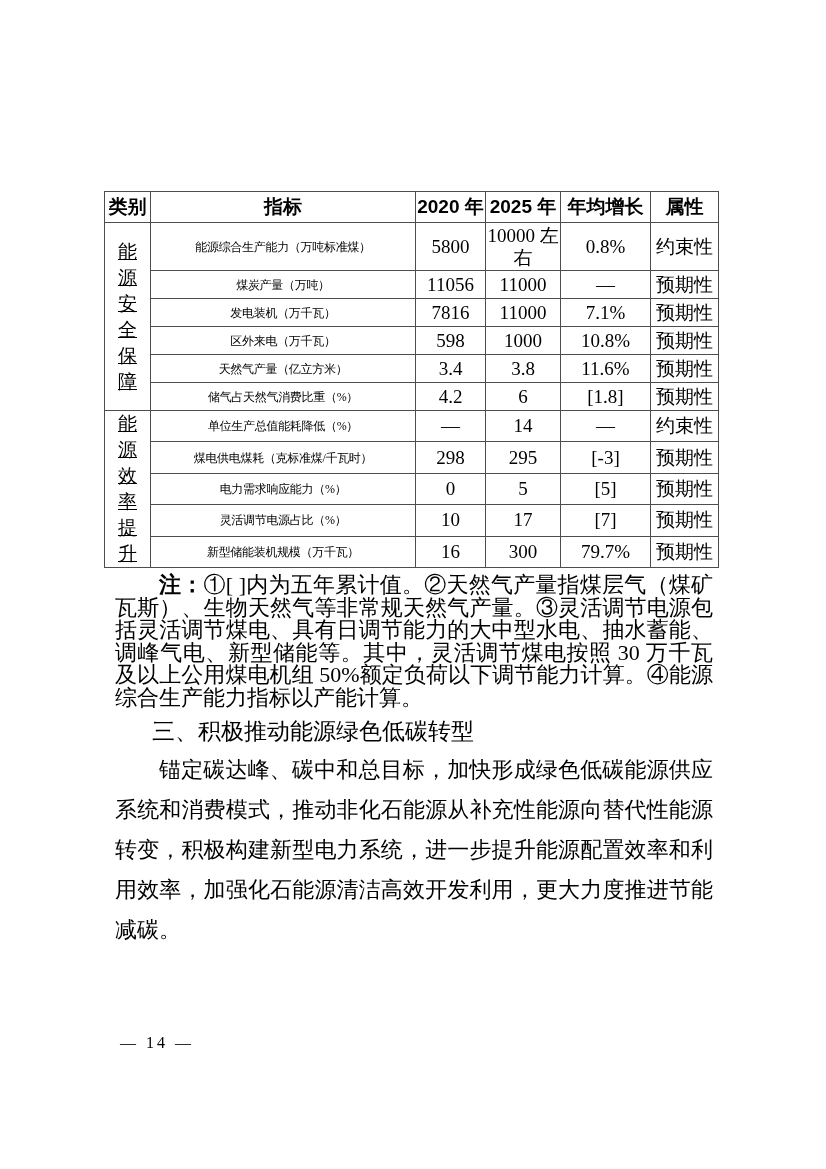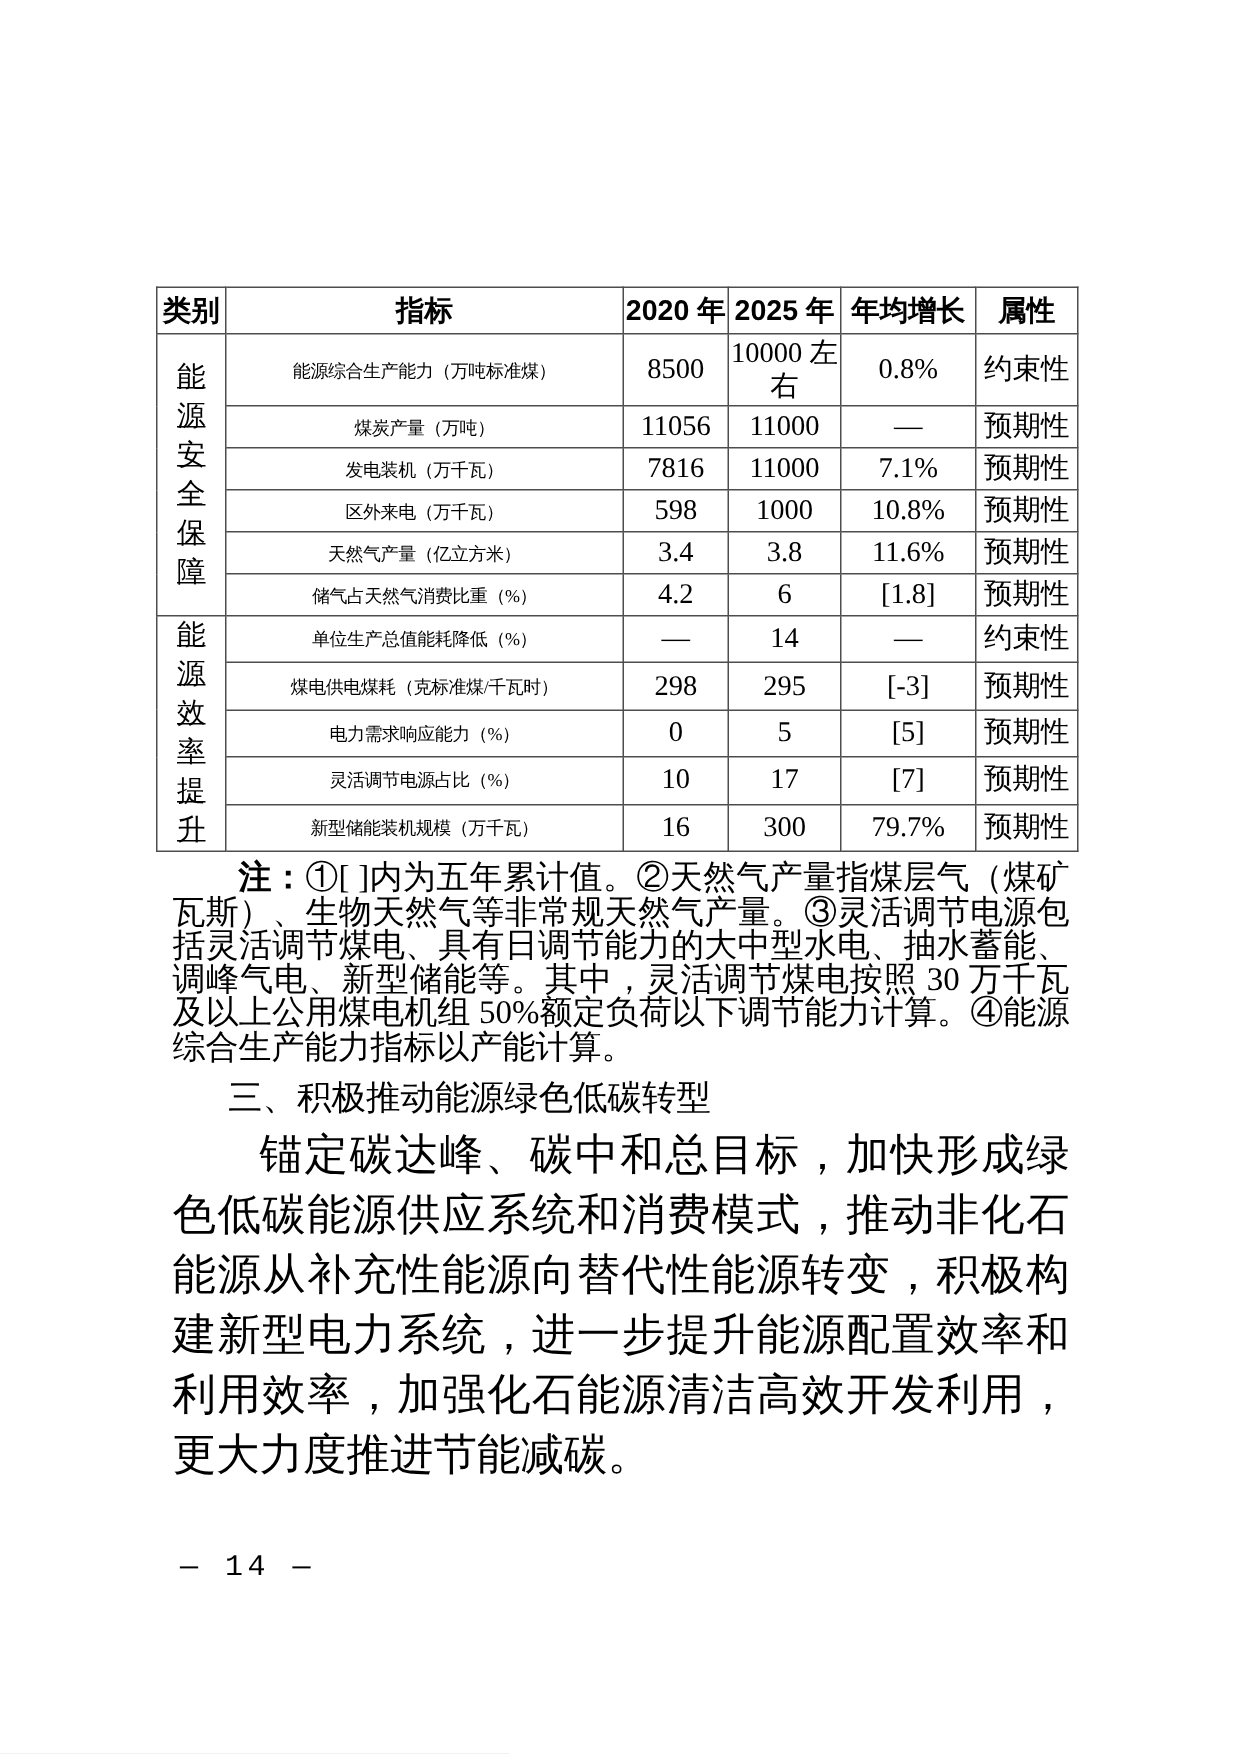"8500" td { text: 8500 -> 5800 }
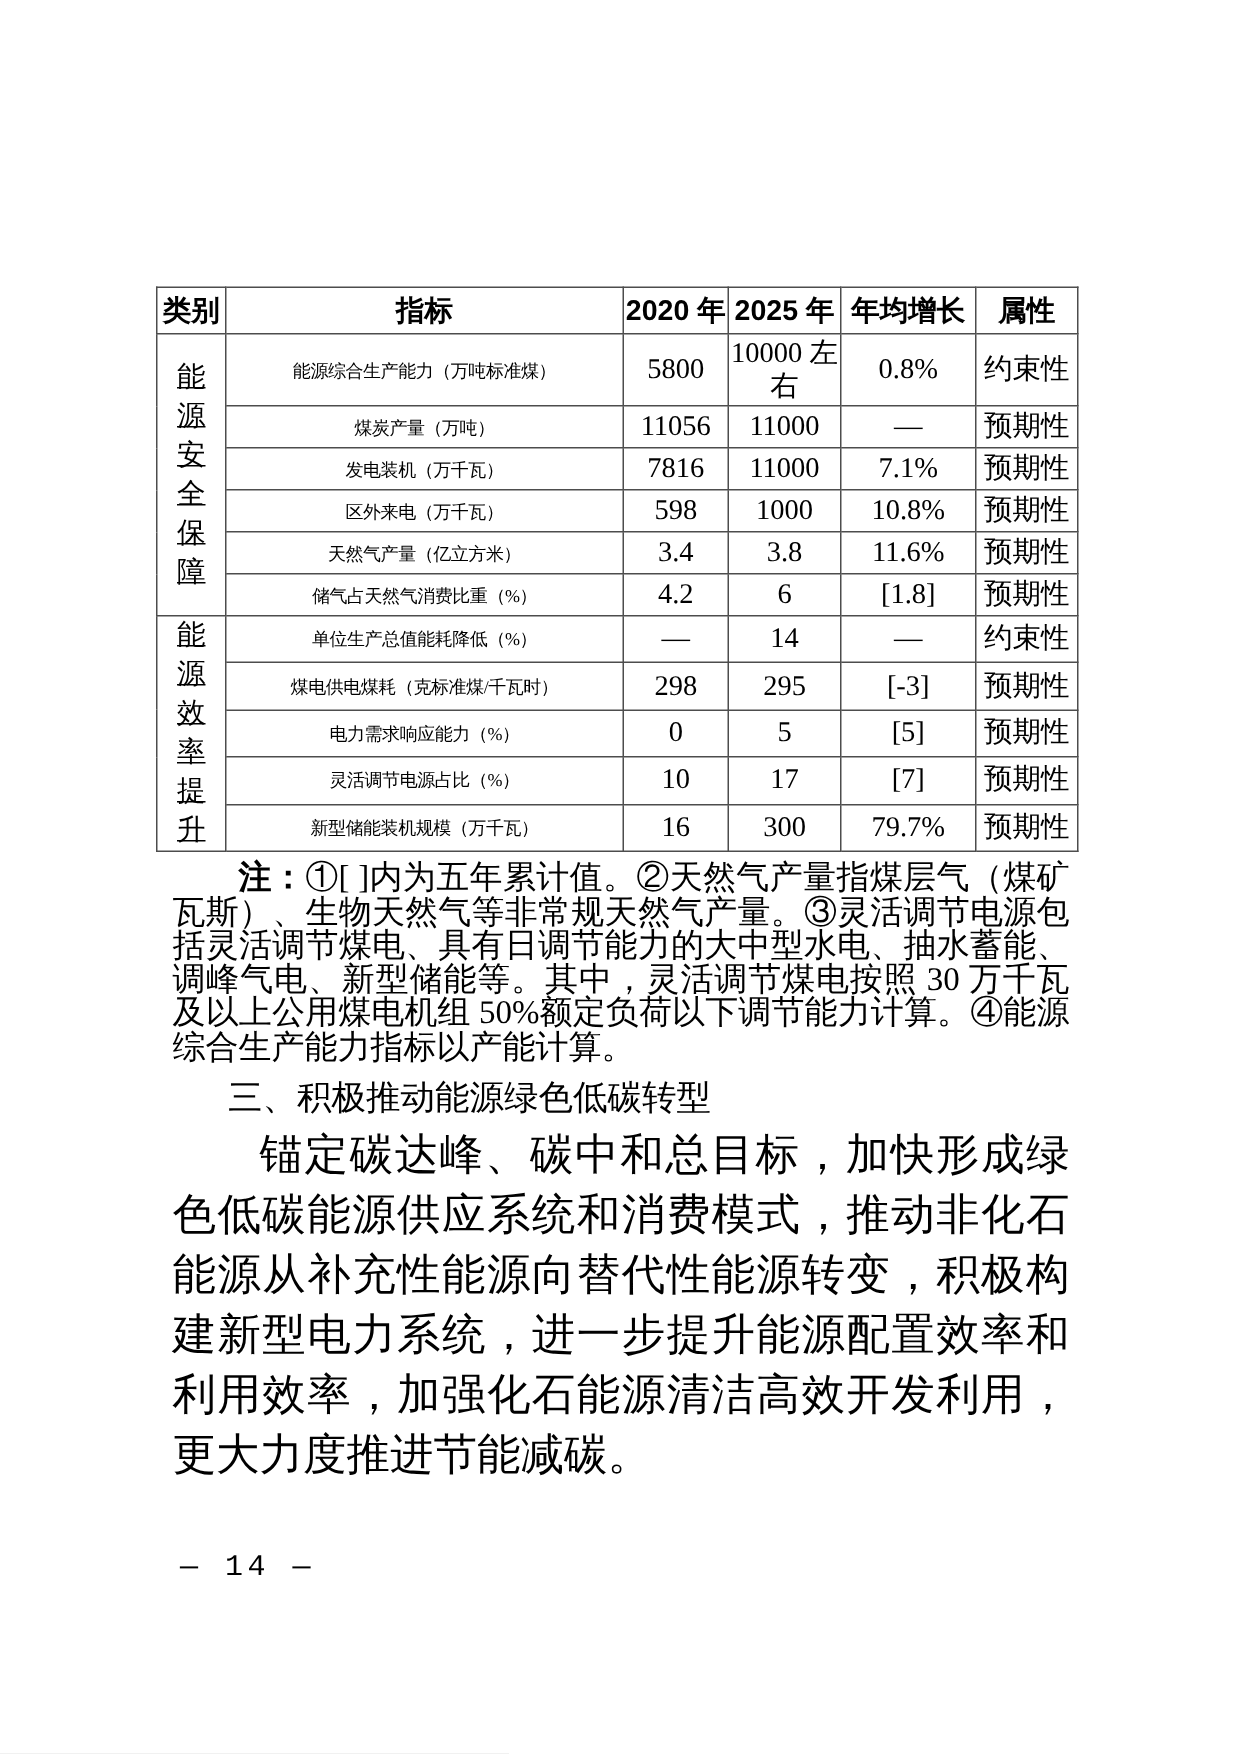"锚定碳达峰、碳中和总目标，加快形成绿色低碳能源供应系统和消费模式，推动非化石能源" .body-para { font-size: 29px -> 22px }
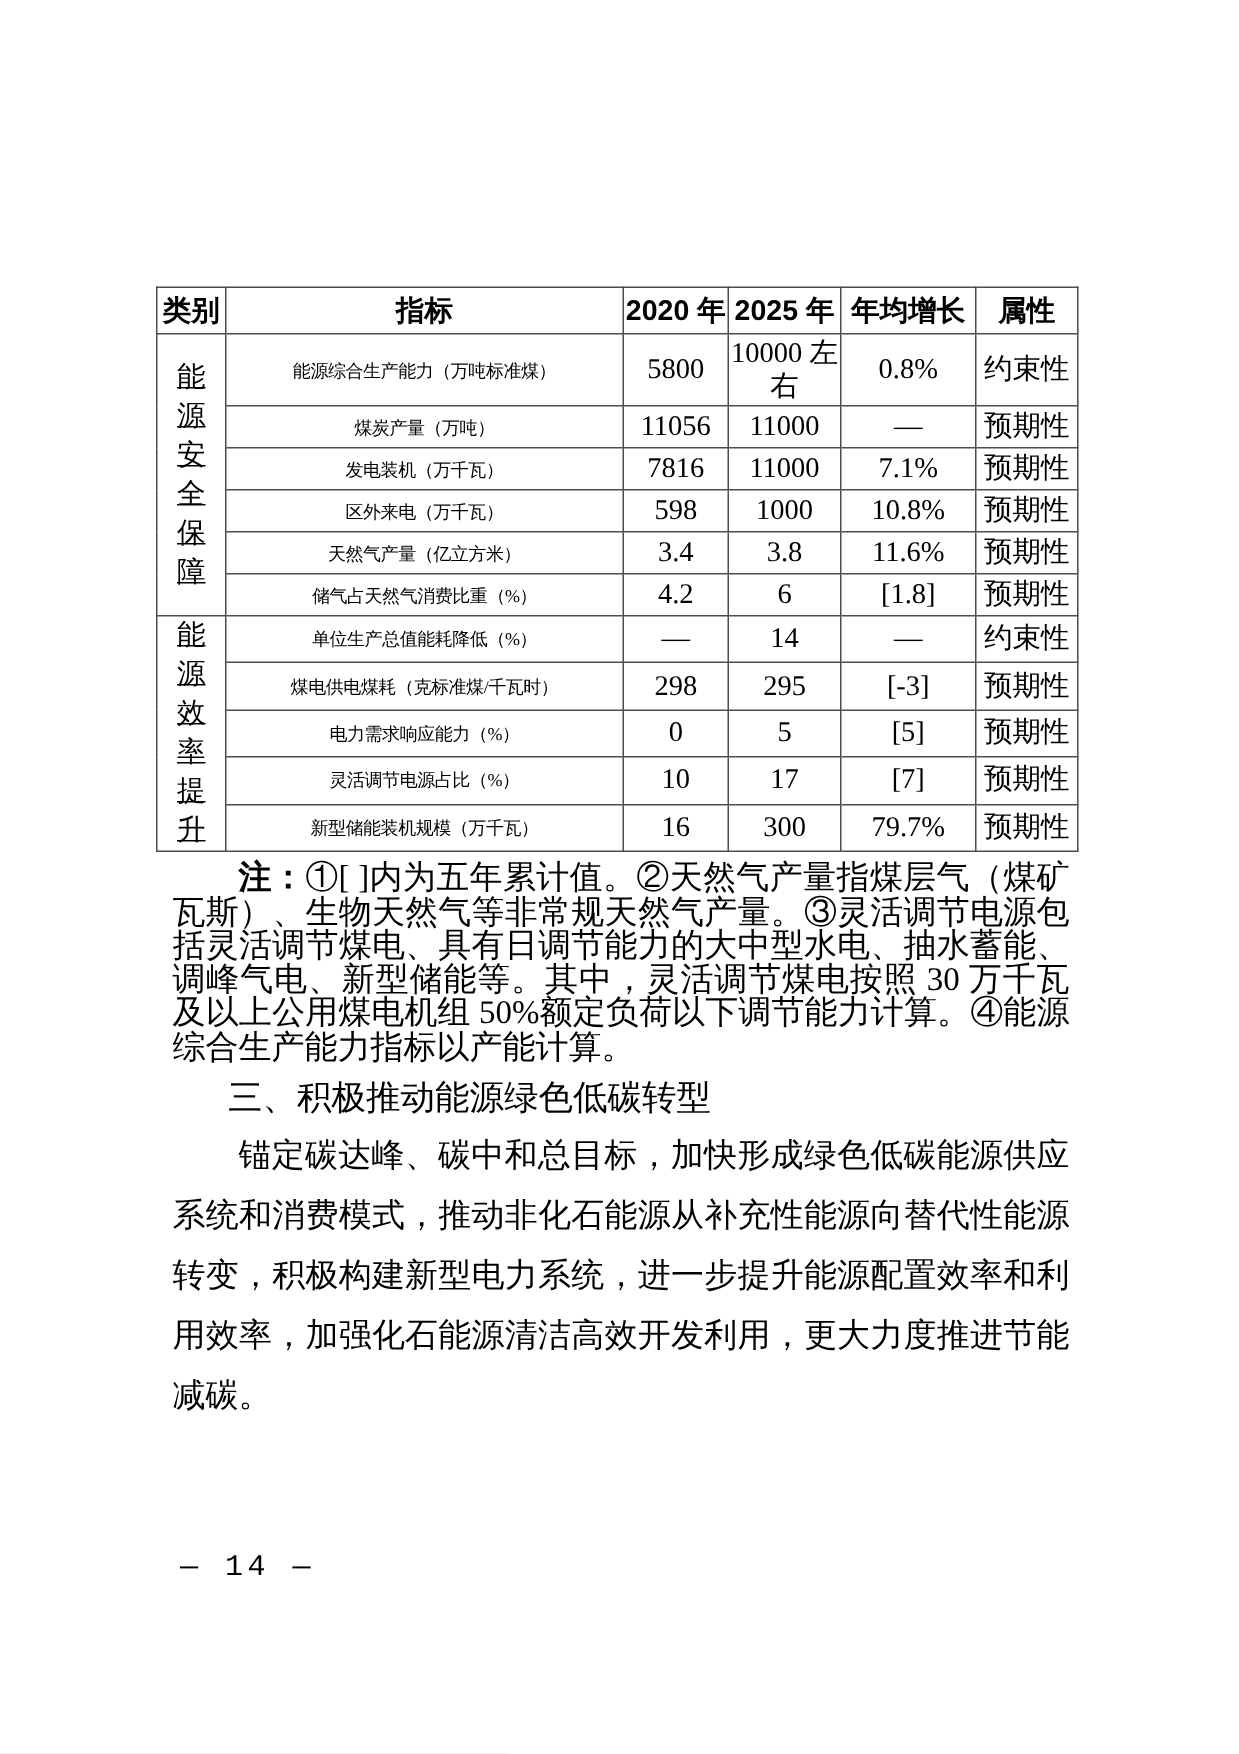"— 14 —" .pageno { font-family: Liberation Mono, monospace -> none; font-size: 20px -> 16px }
